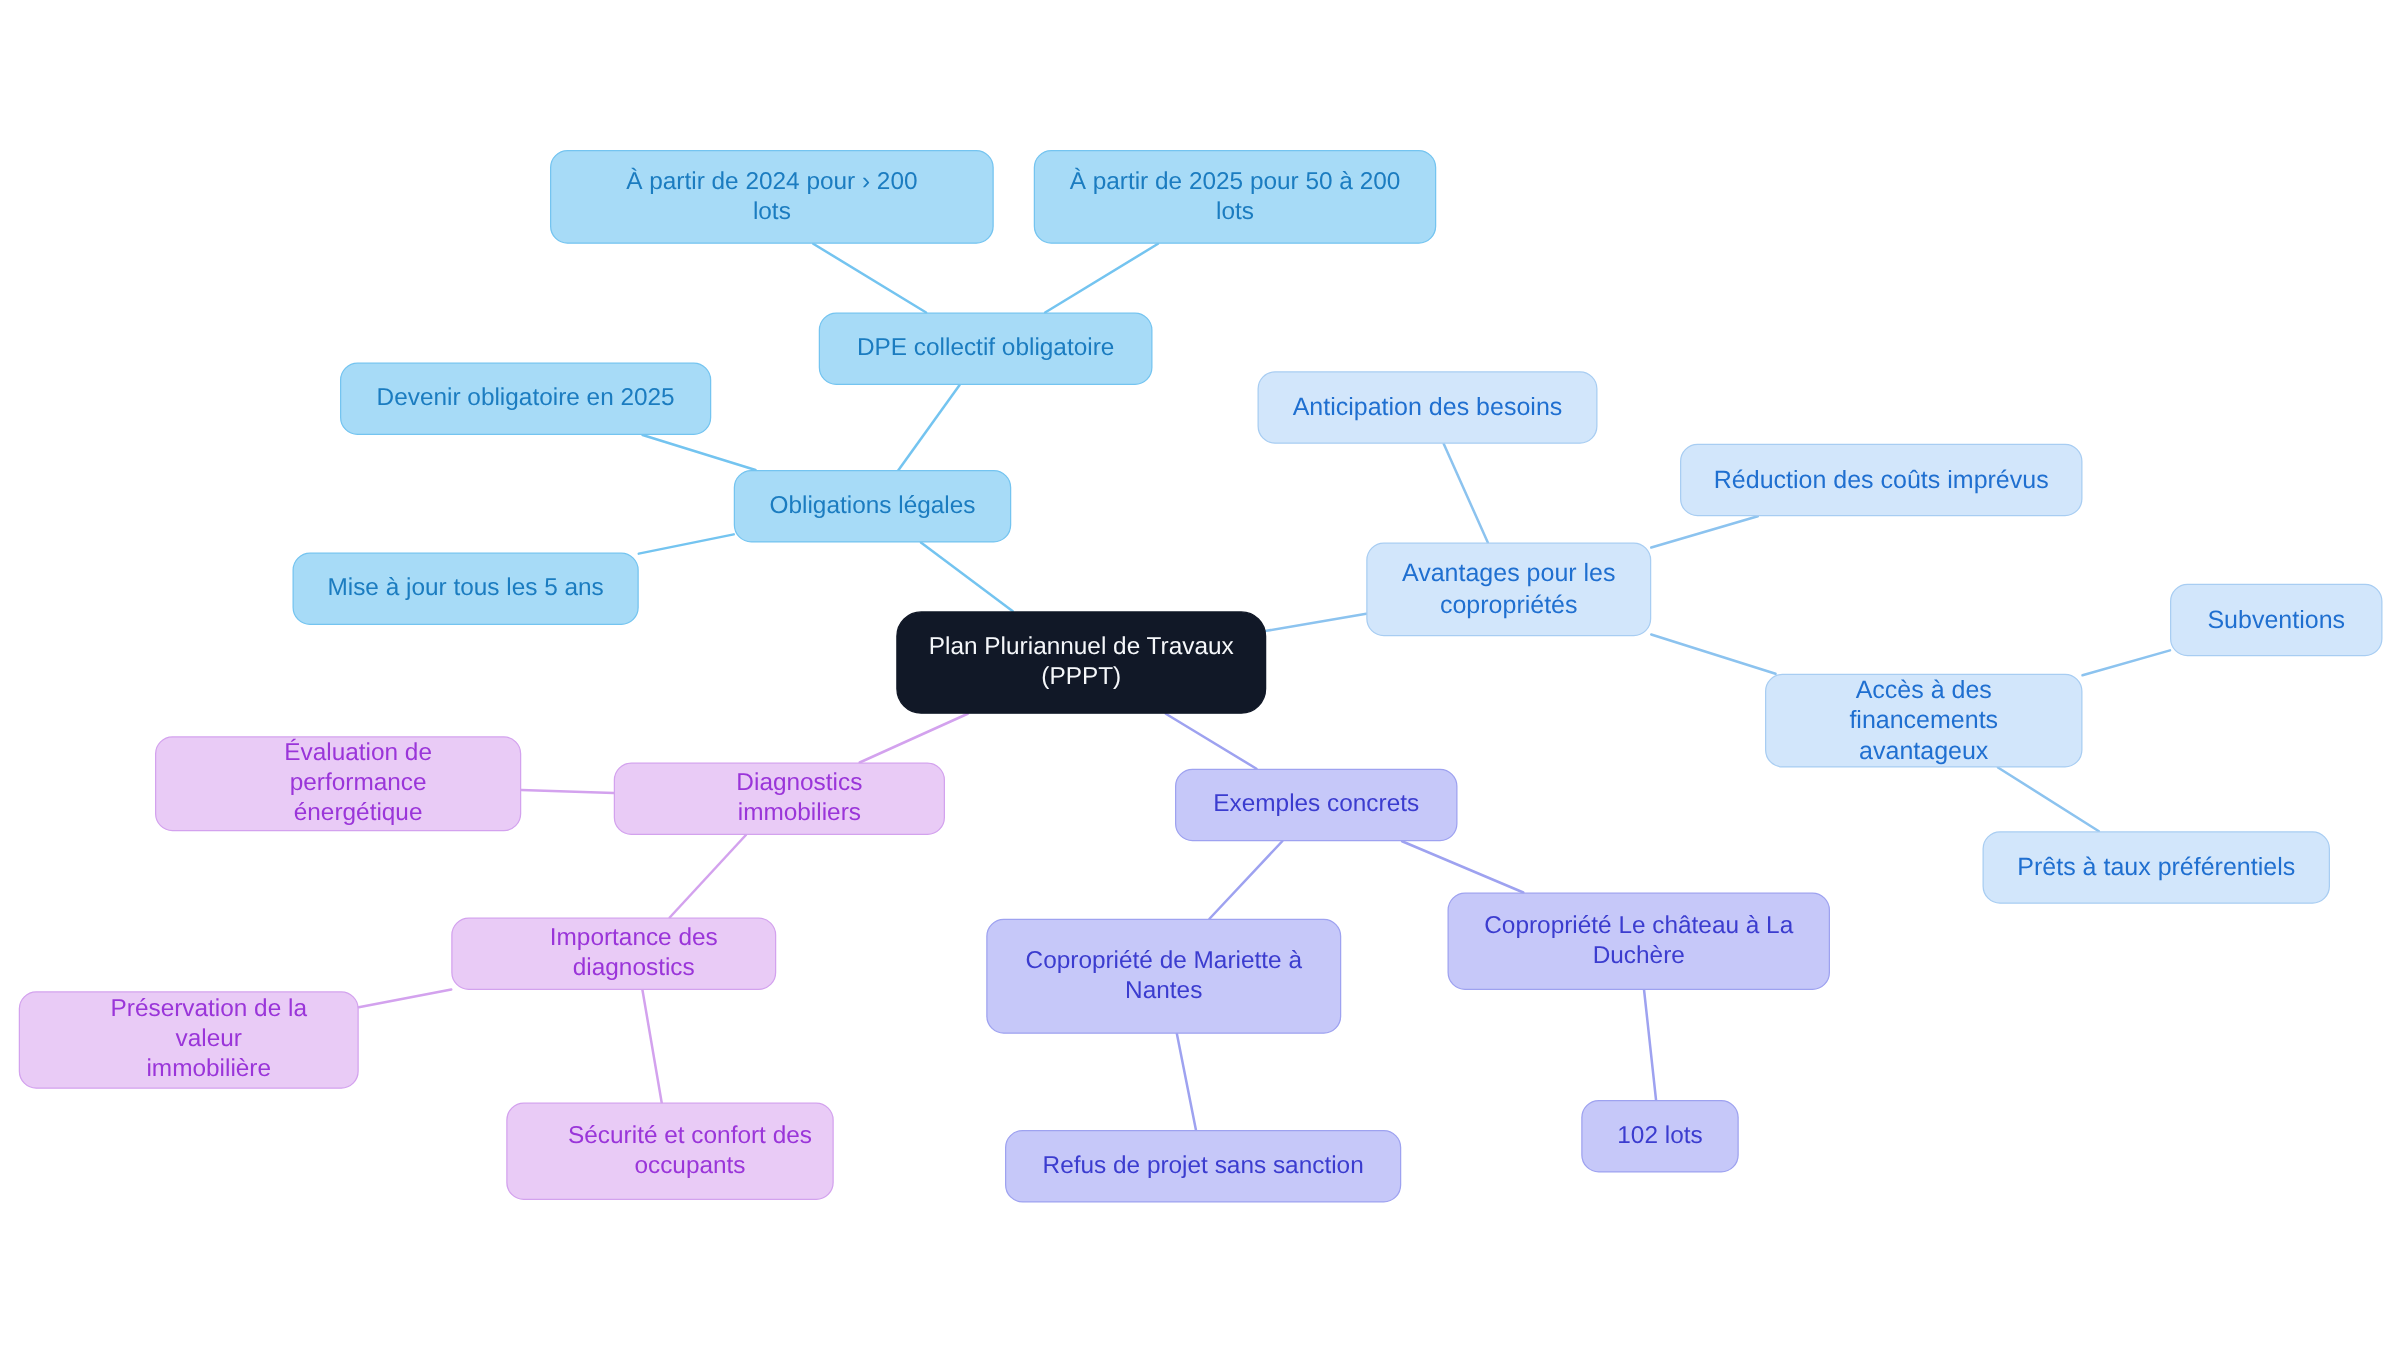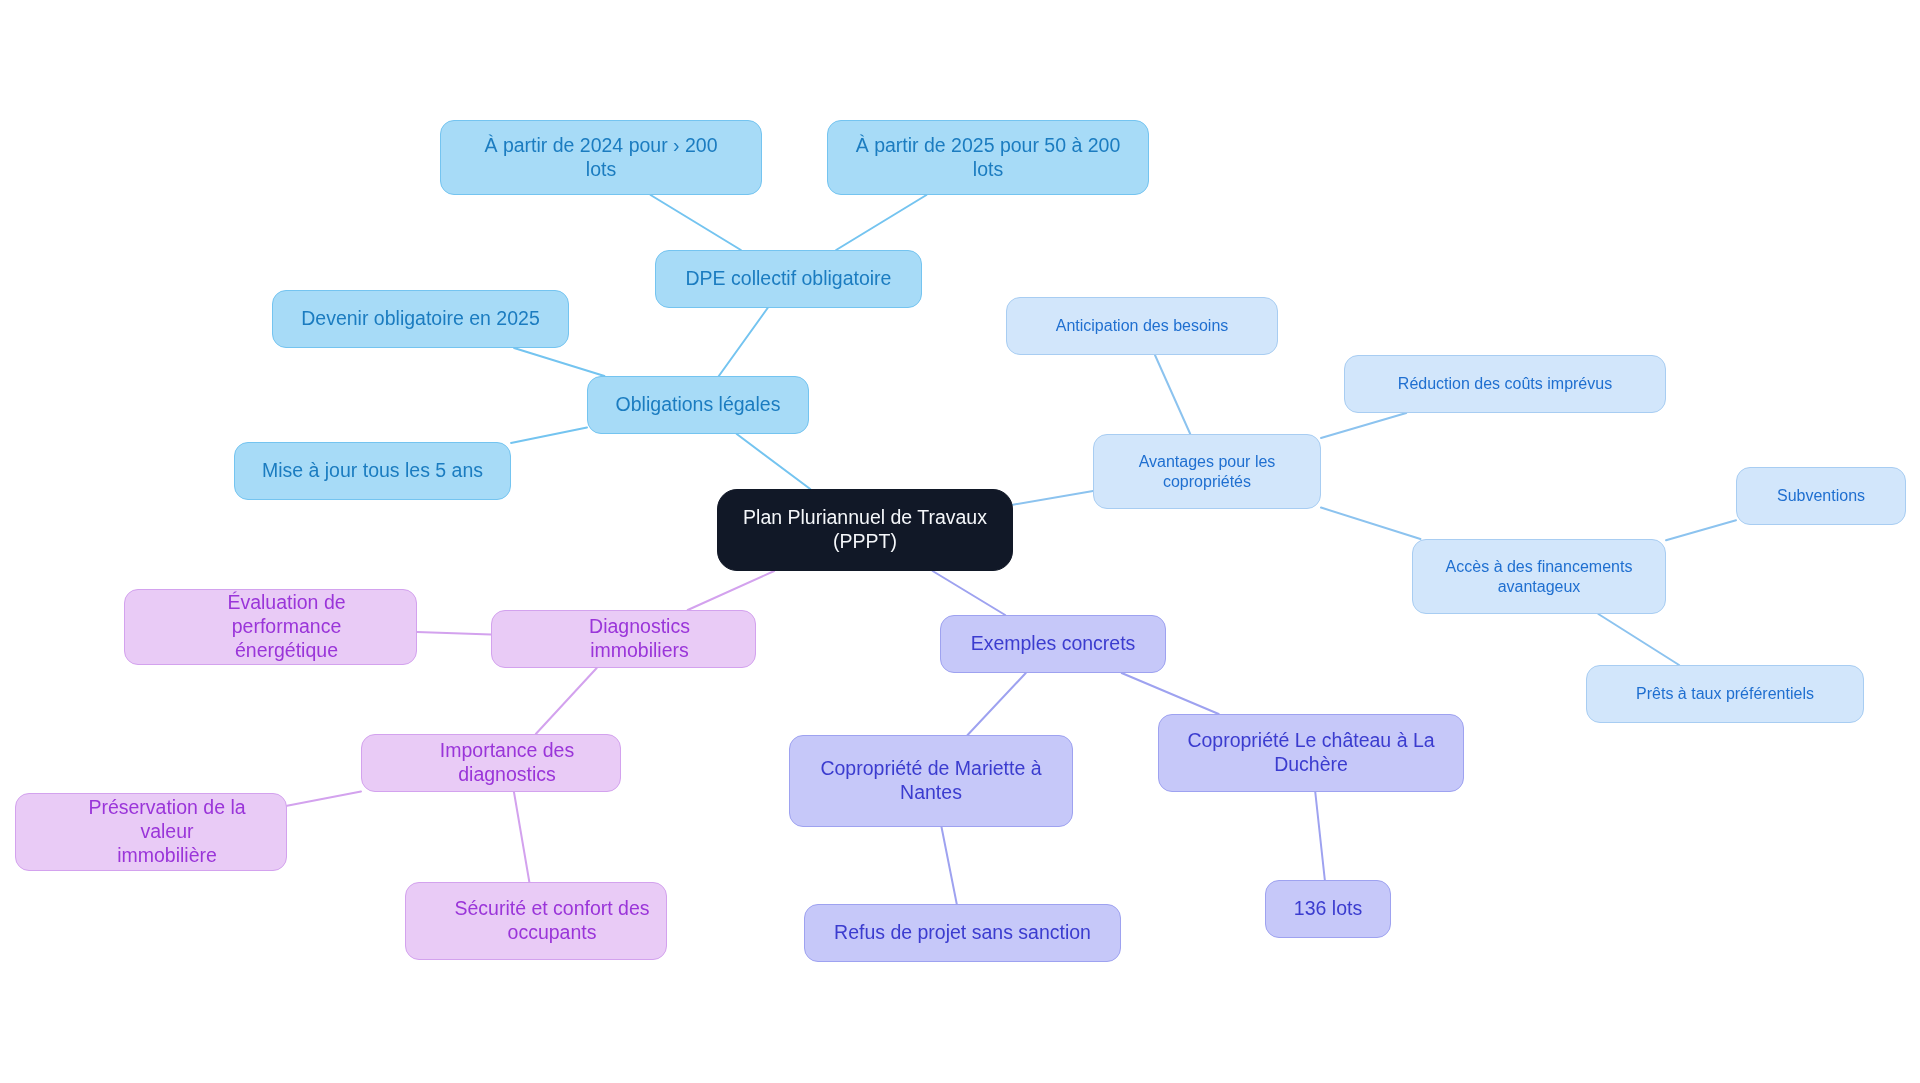"À partir de 2024 pour" div.node { width: 322px -> 355px }
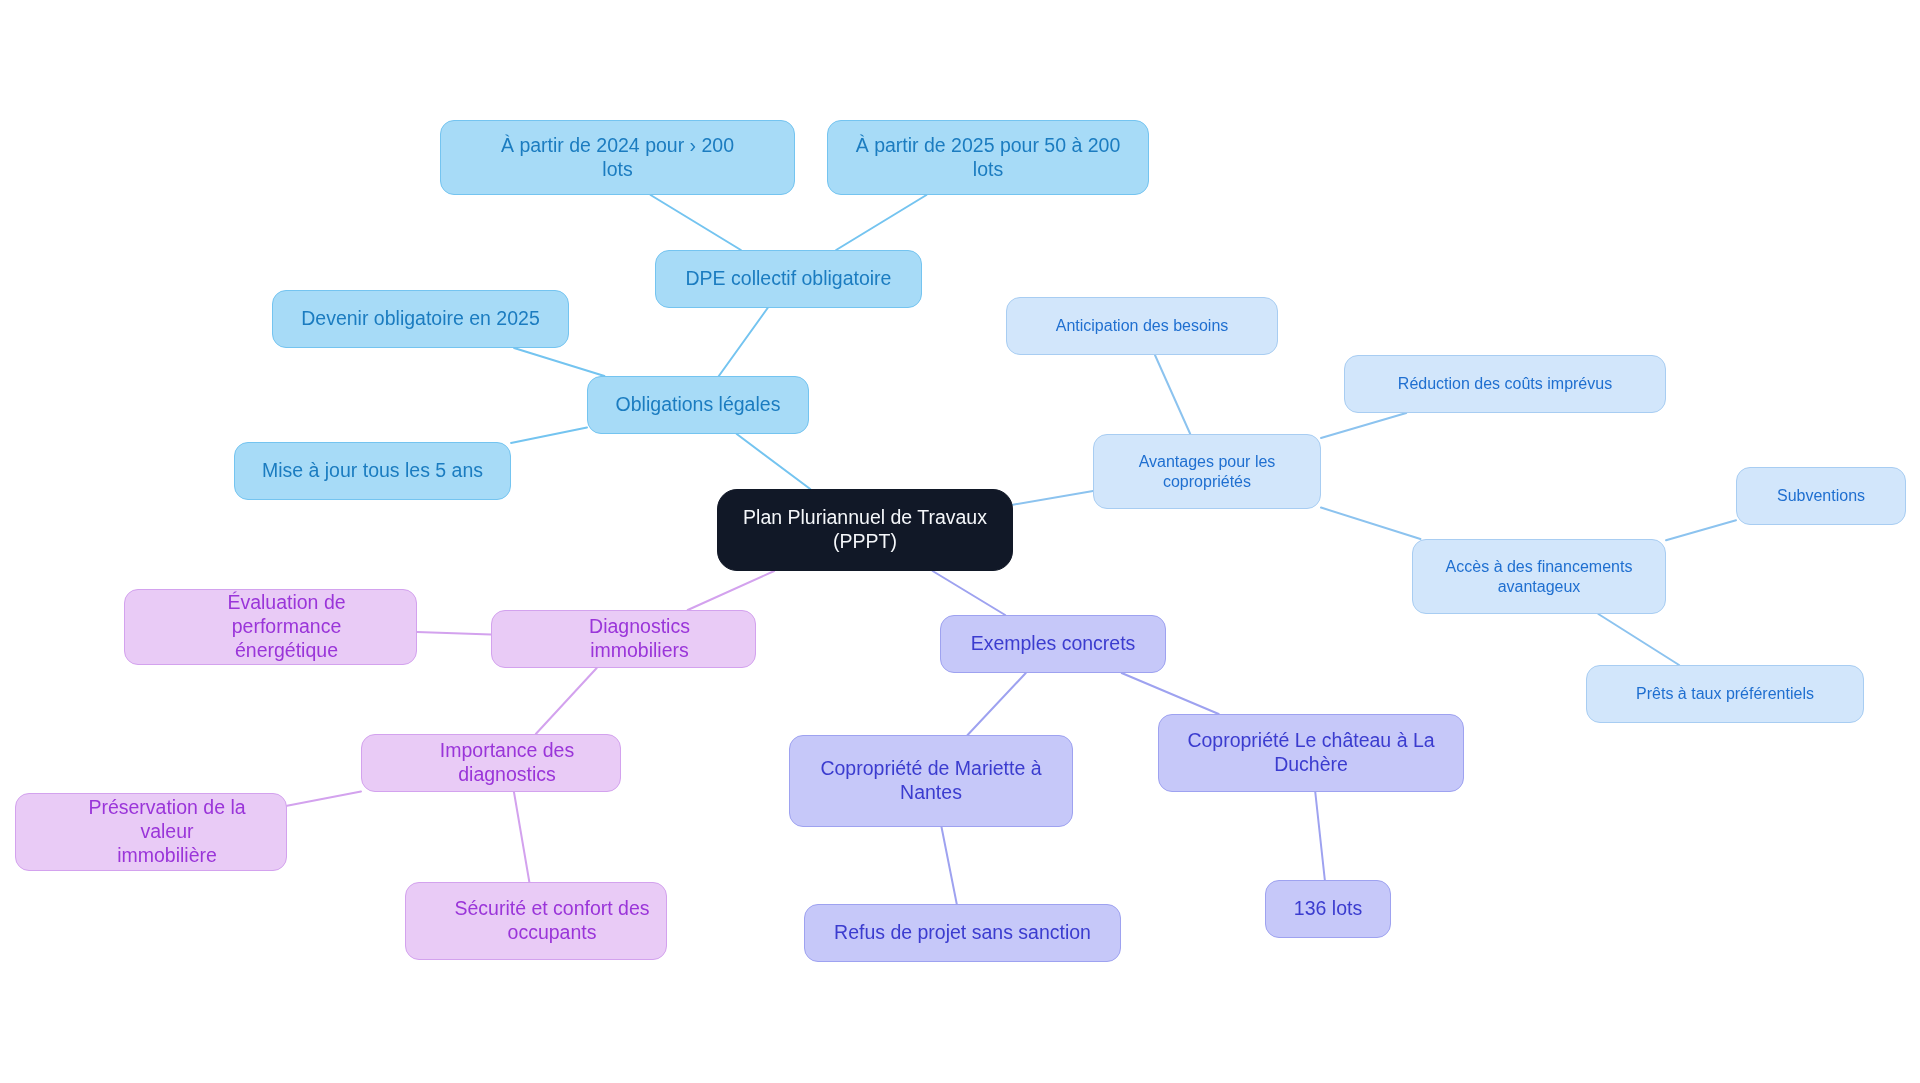"Anticipation des besoins" .node-blue-b { font-size: 16px -> 20px }
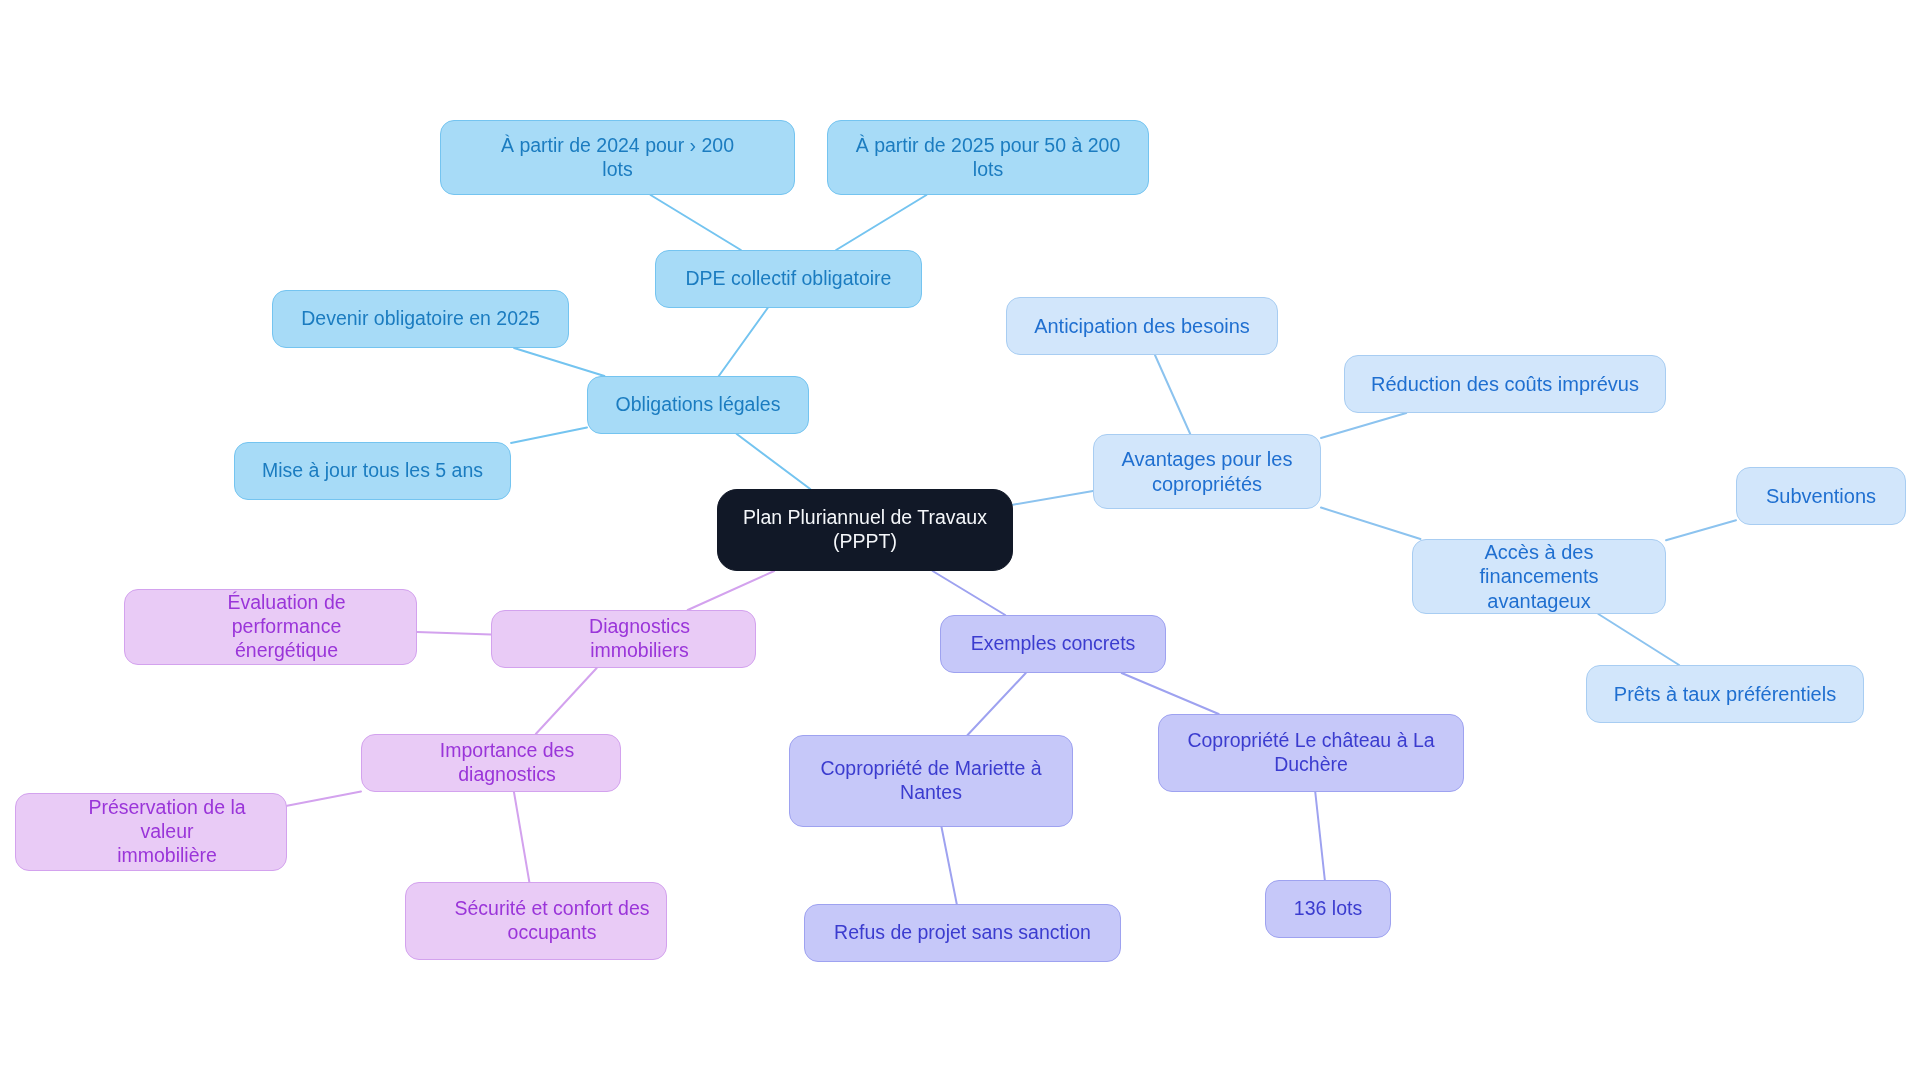"136 lots" span { text: 136 -> 102 }
